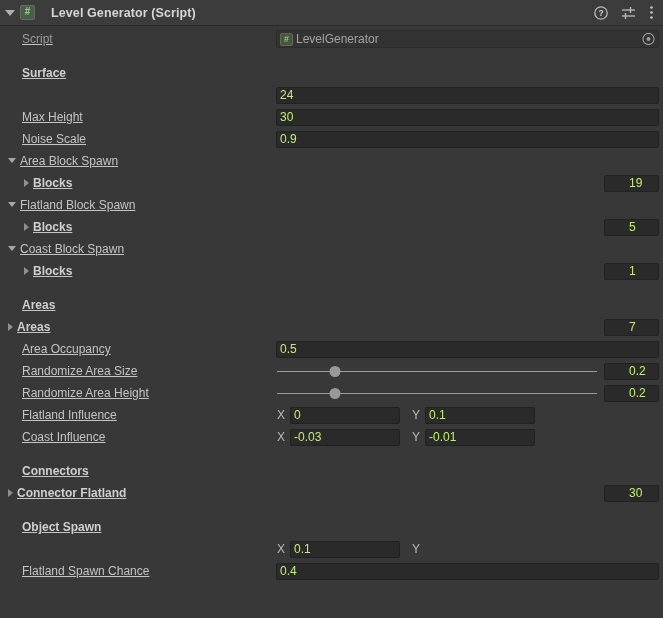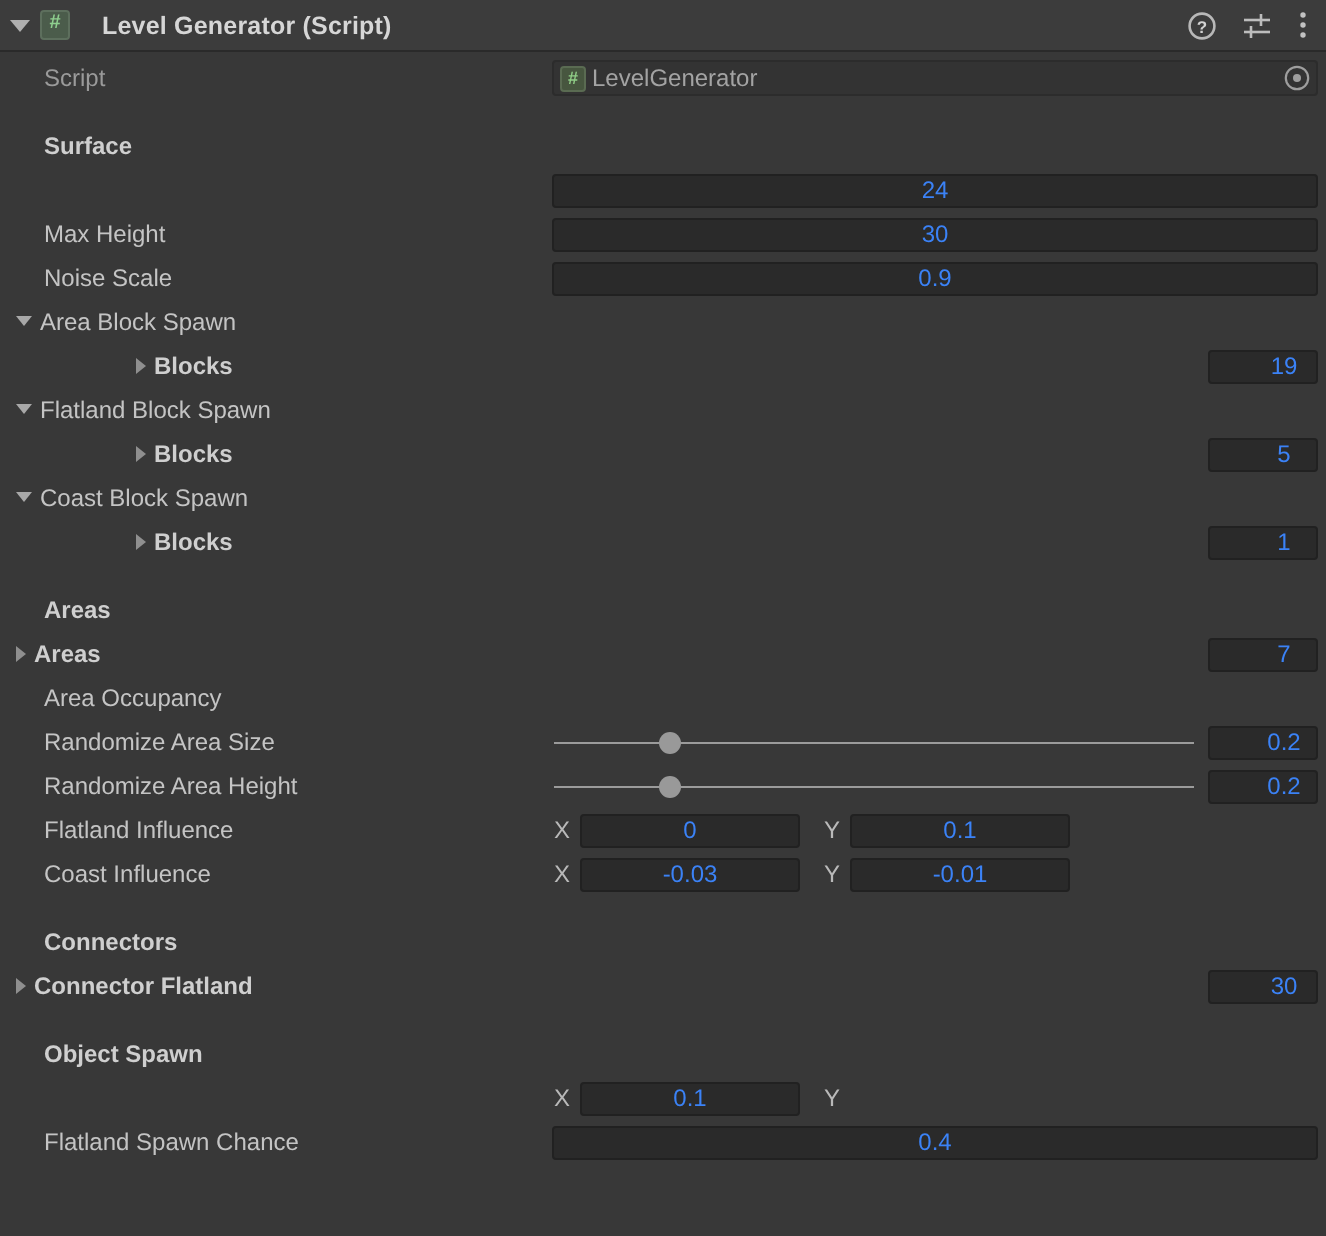"Script" .row { text-decoration: none -> underline }
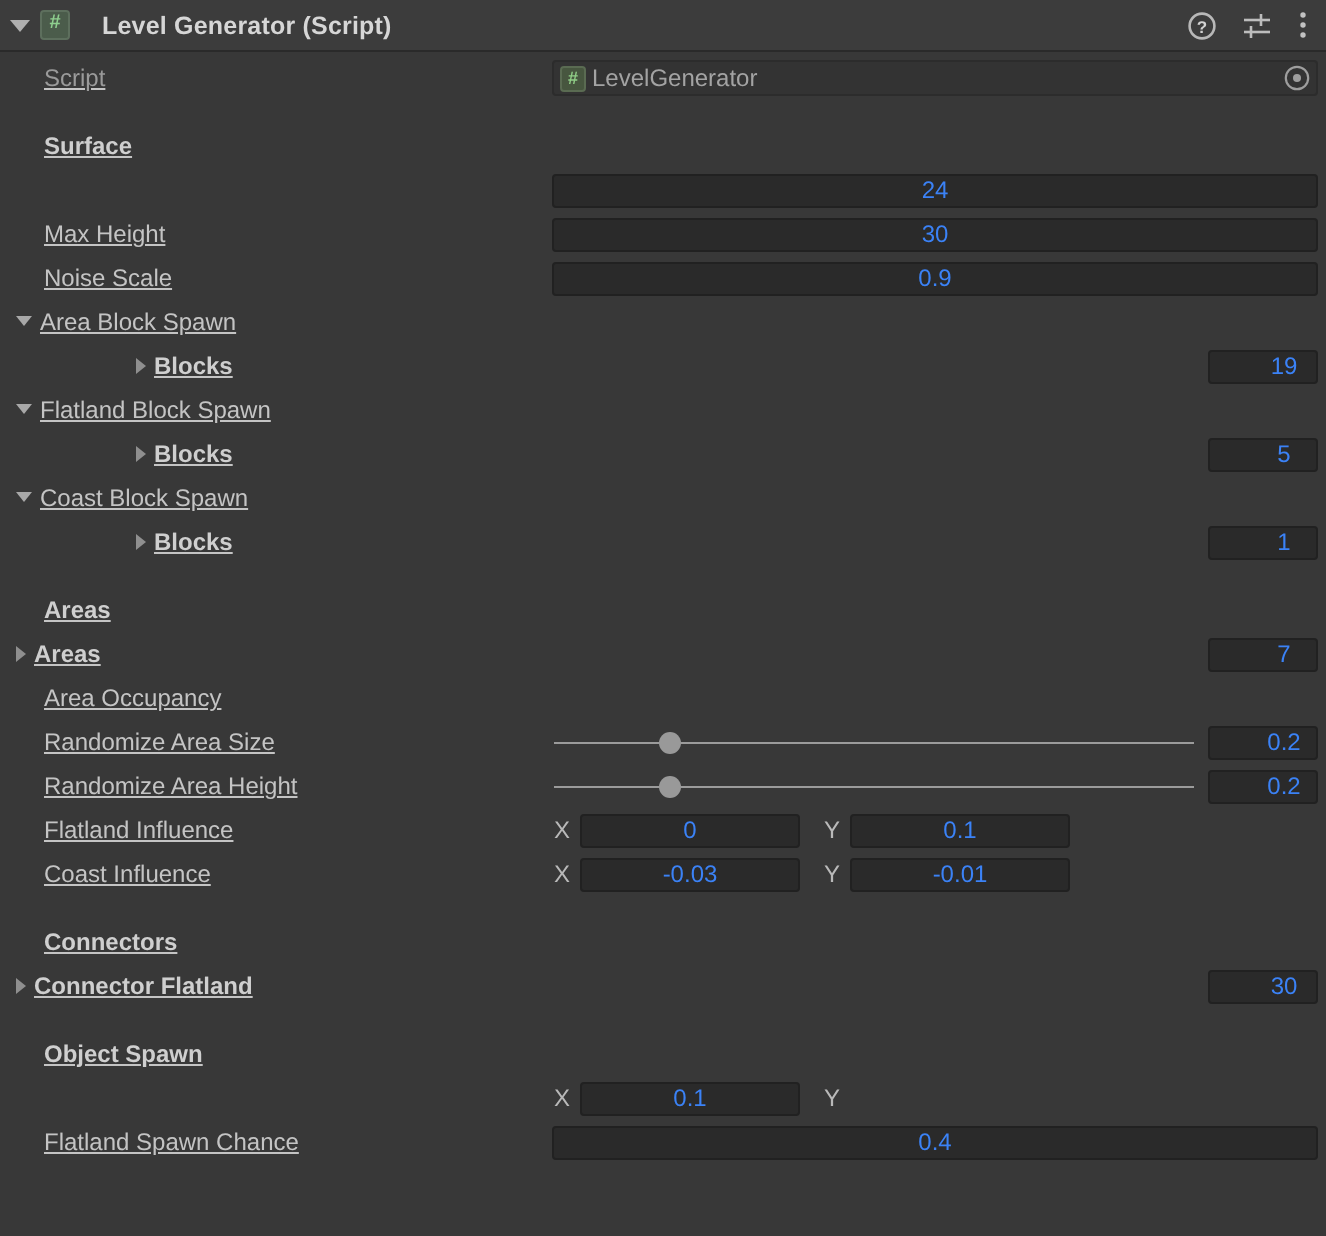"24" .field { color: #3b82f6 -> #bef264; text-align: center -> none }
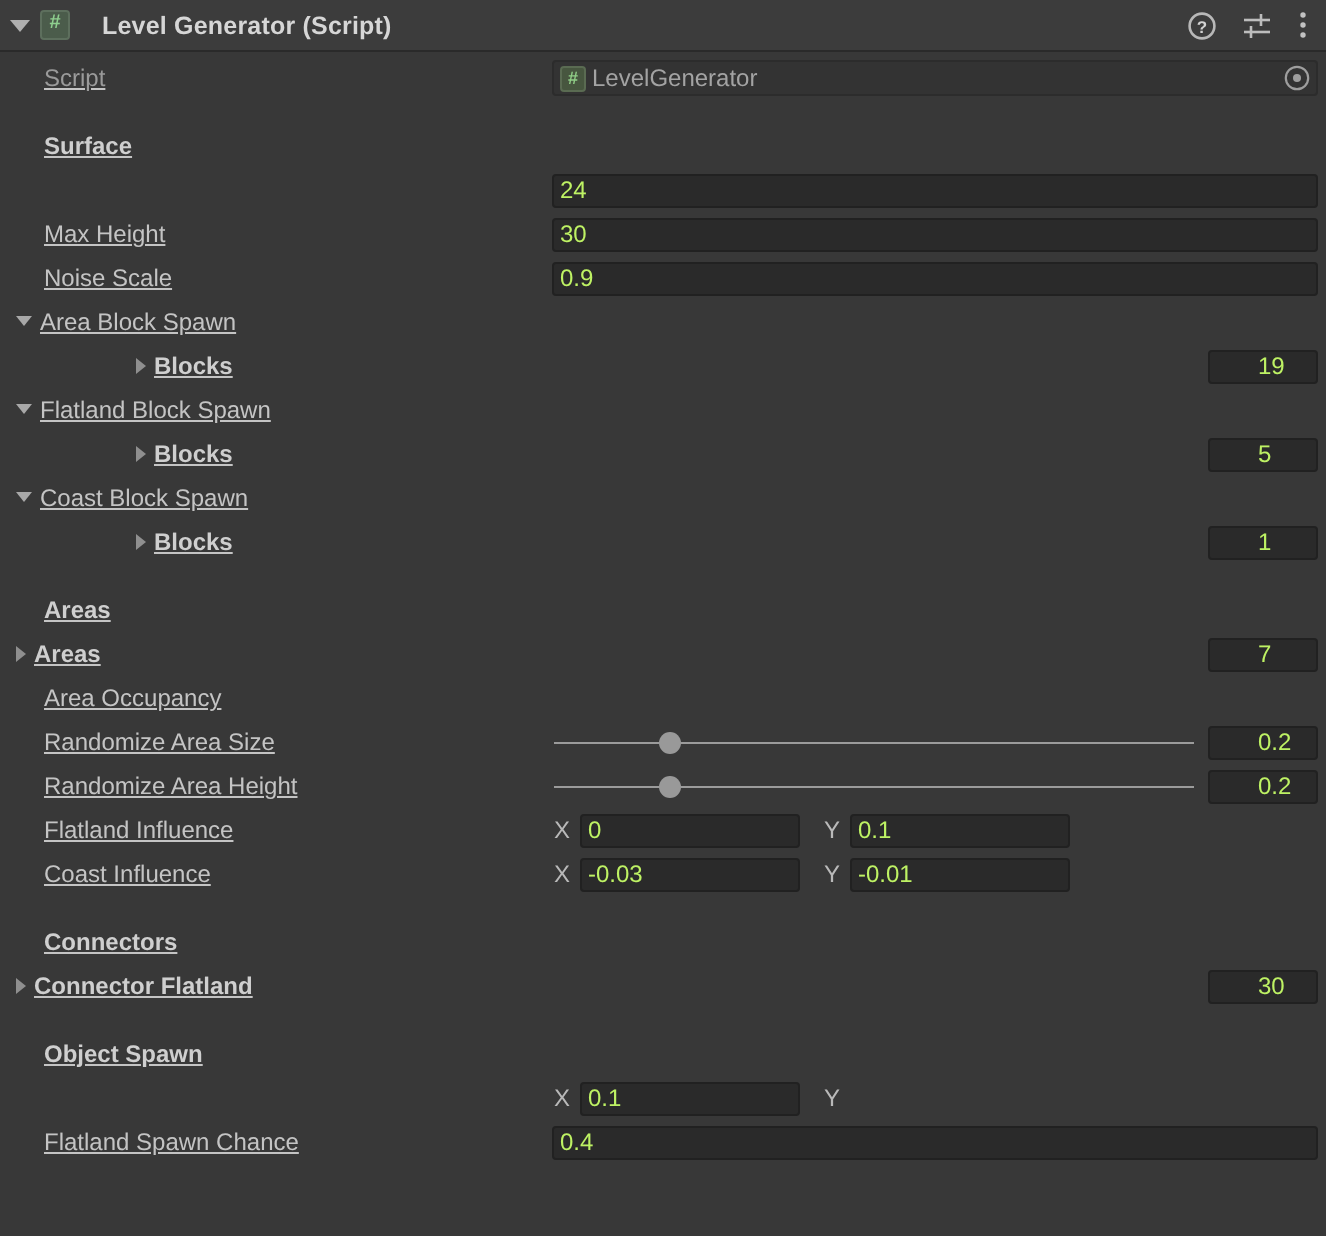"Blocks" .label.arrowed.indent1 { margin-left: 44px -> none }
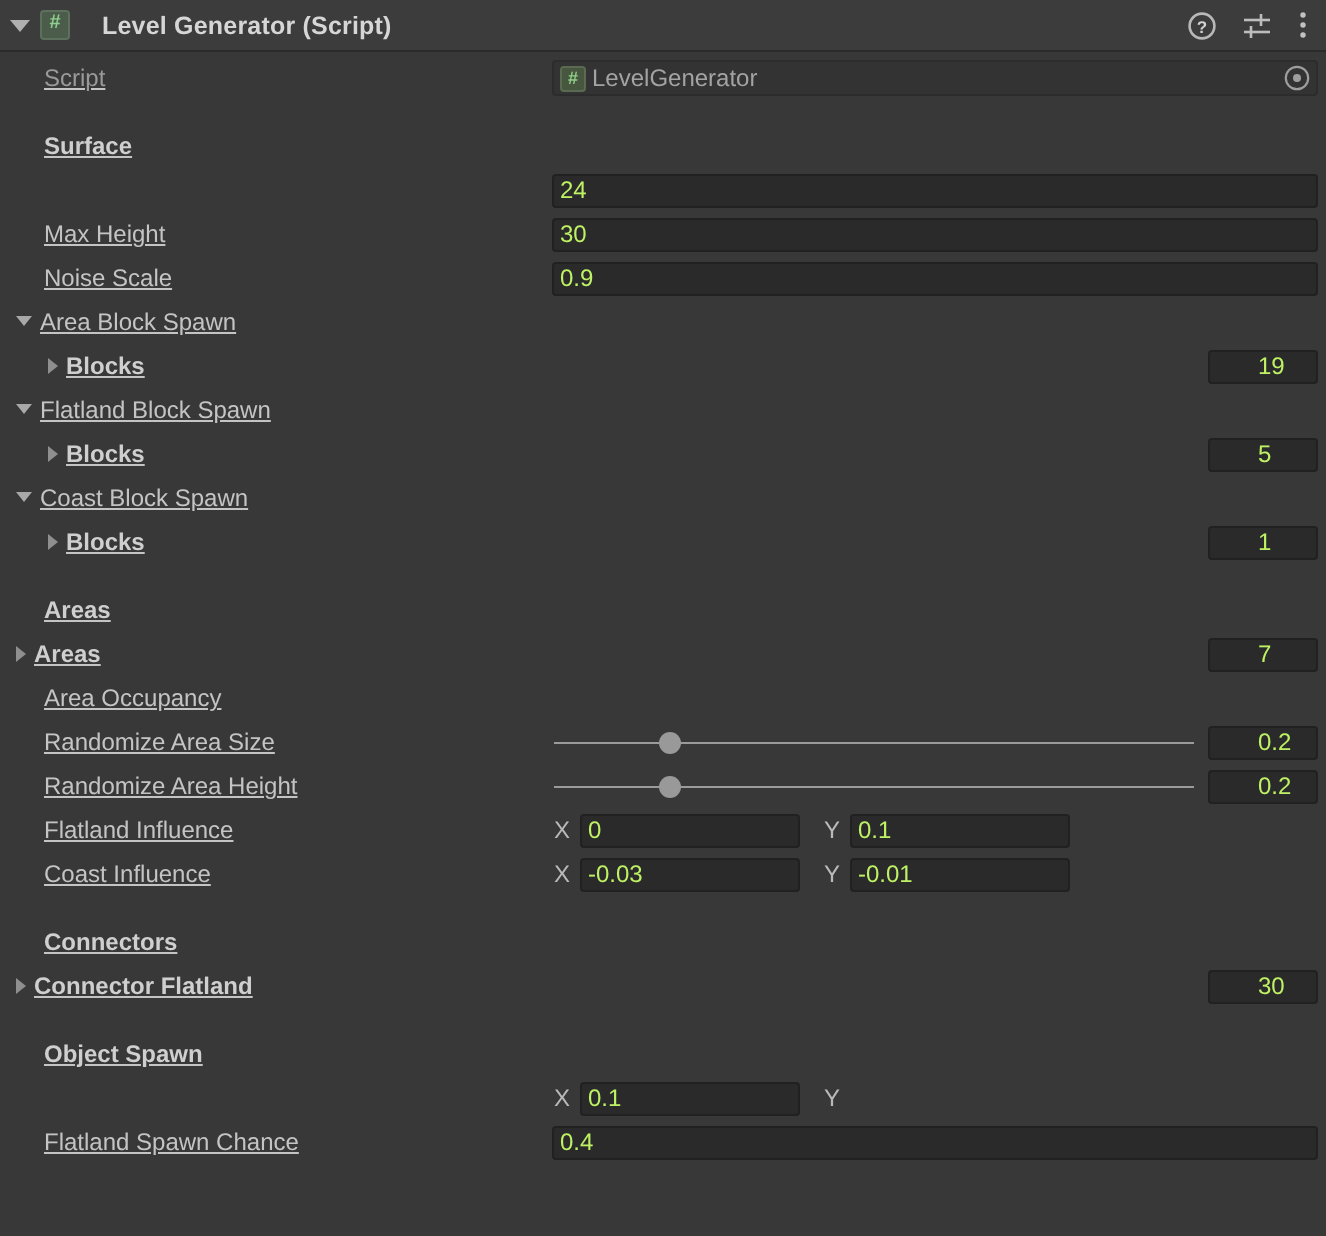"0.5" div.field { html: none -> <div>0.5</div> }
